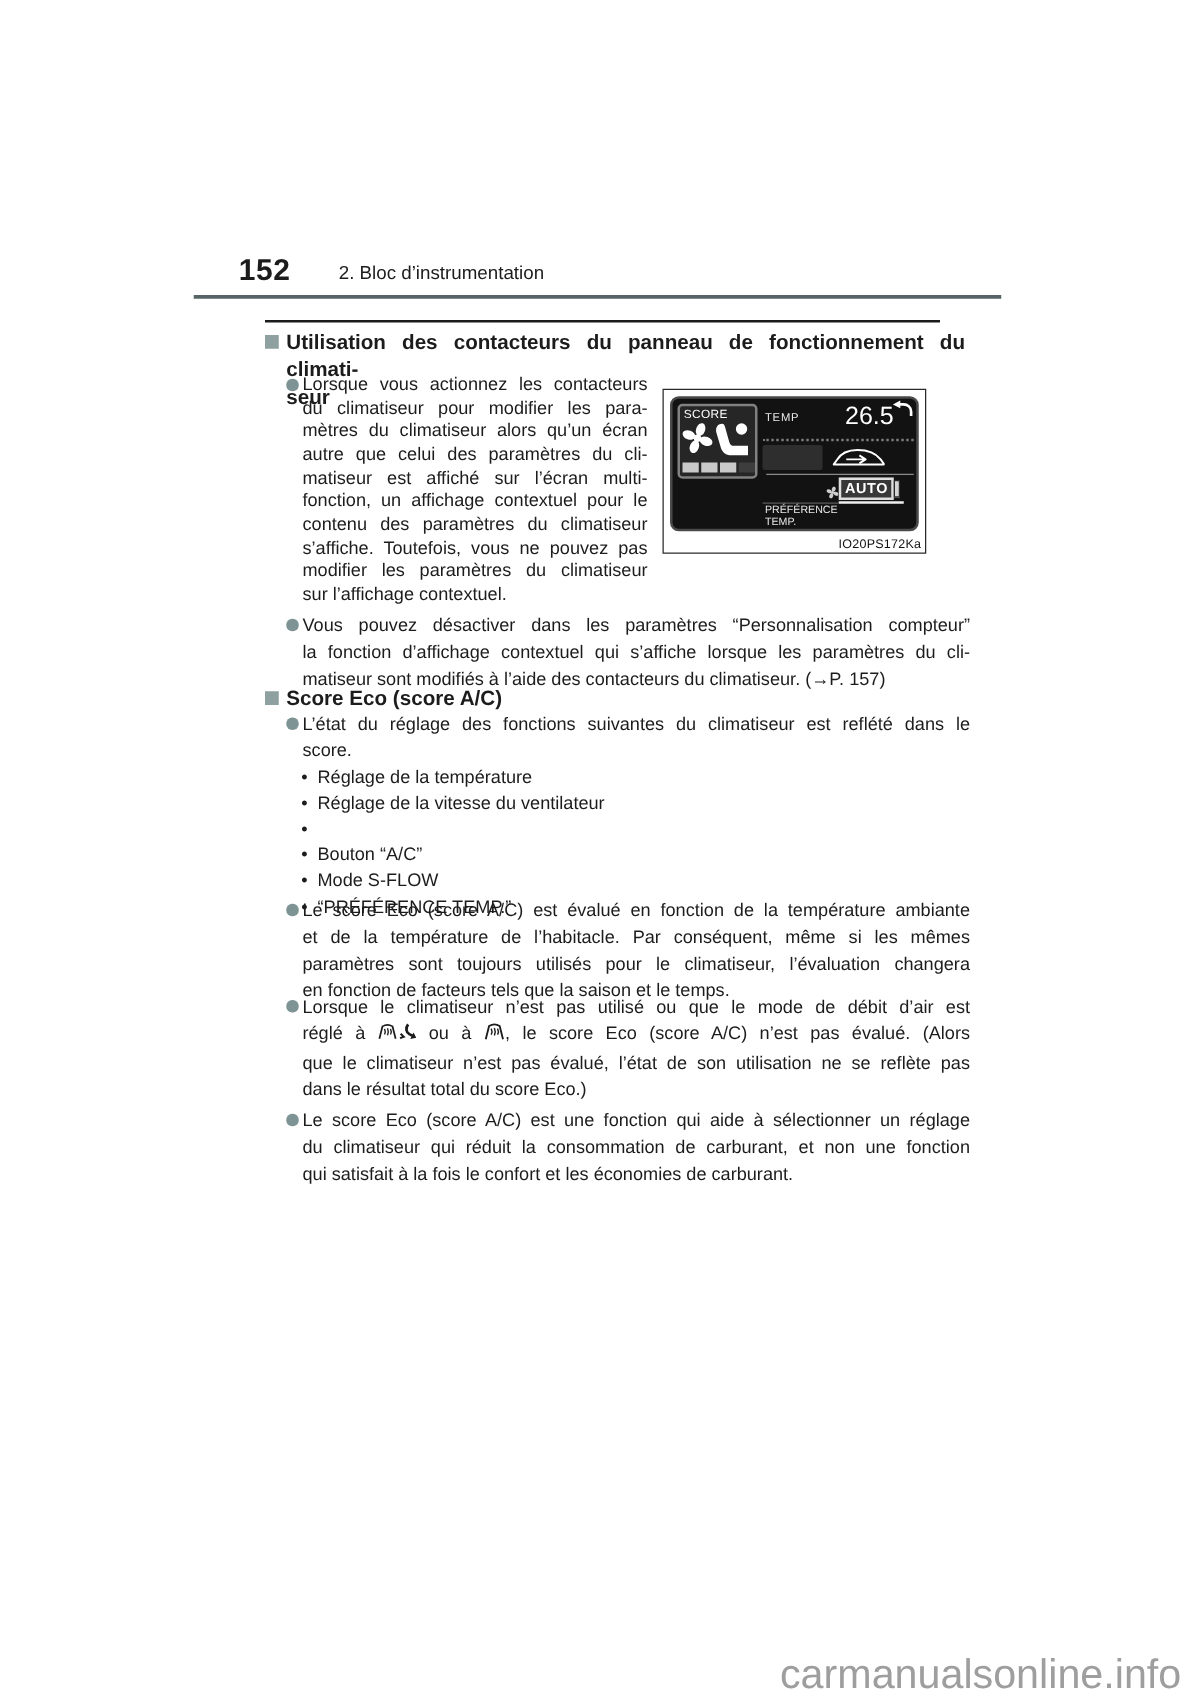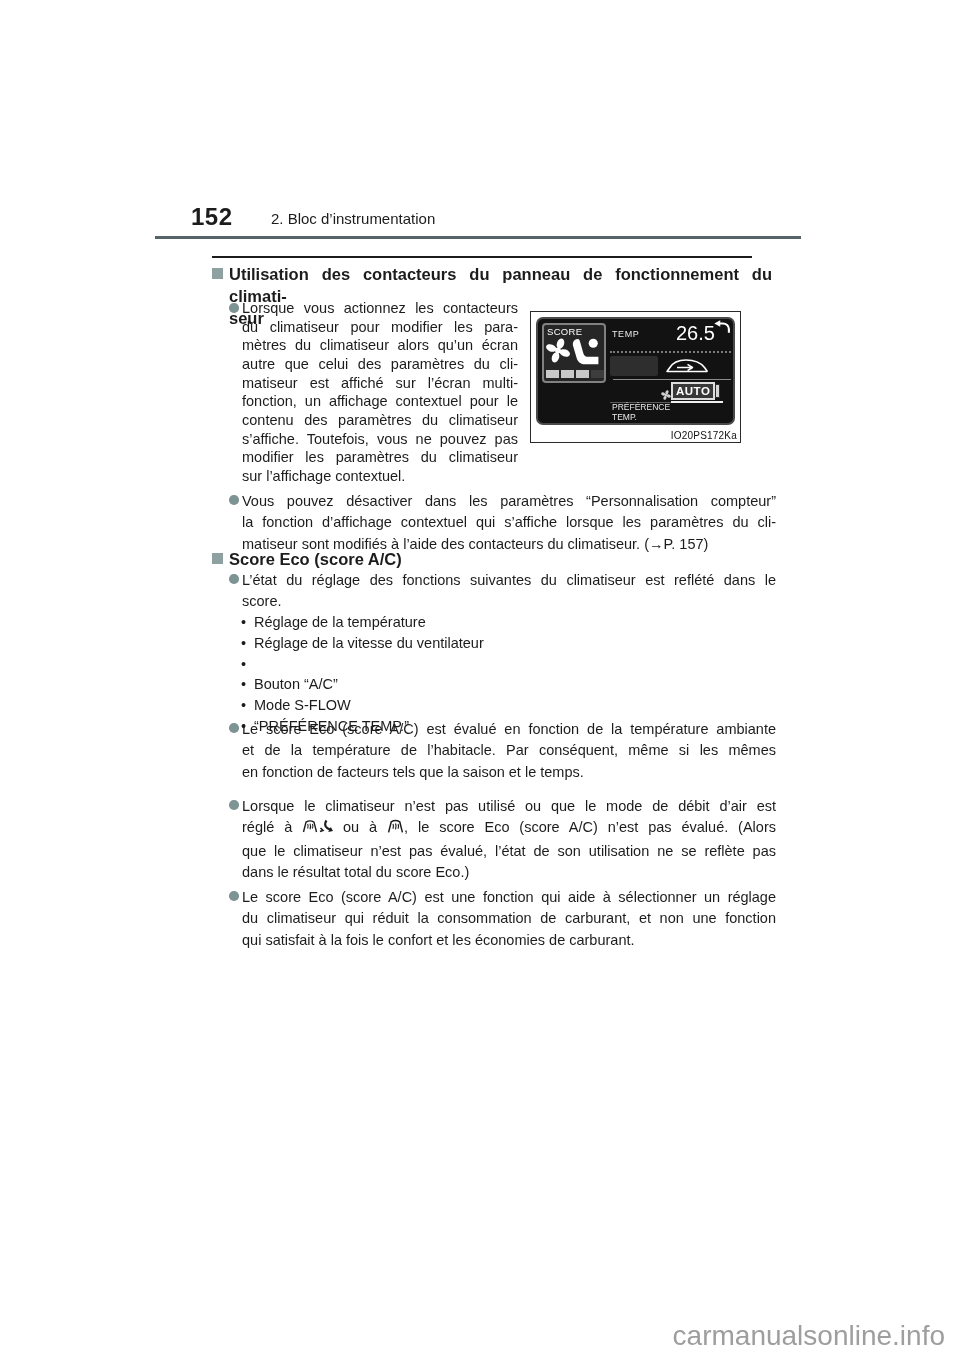"paramètres sont toujours utilisés pour" div.pline { html: none -> <div>paramètres sont toujours utilisés pour le climatiseur, l’évaluation changera</div> }
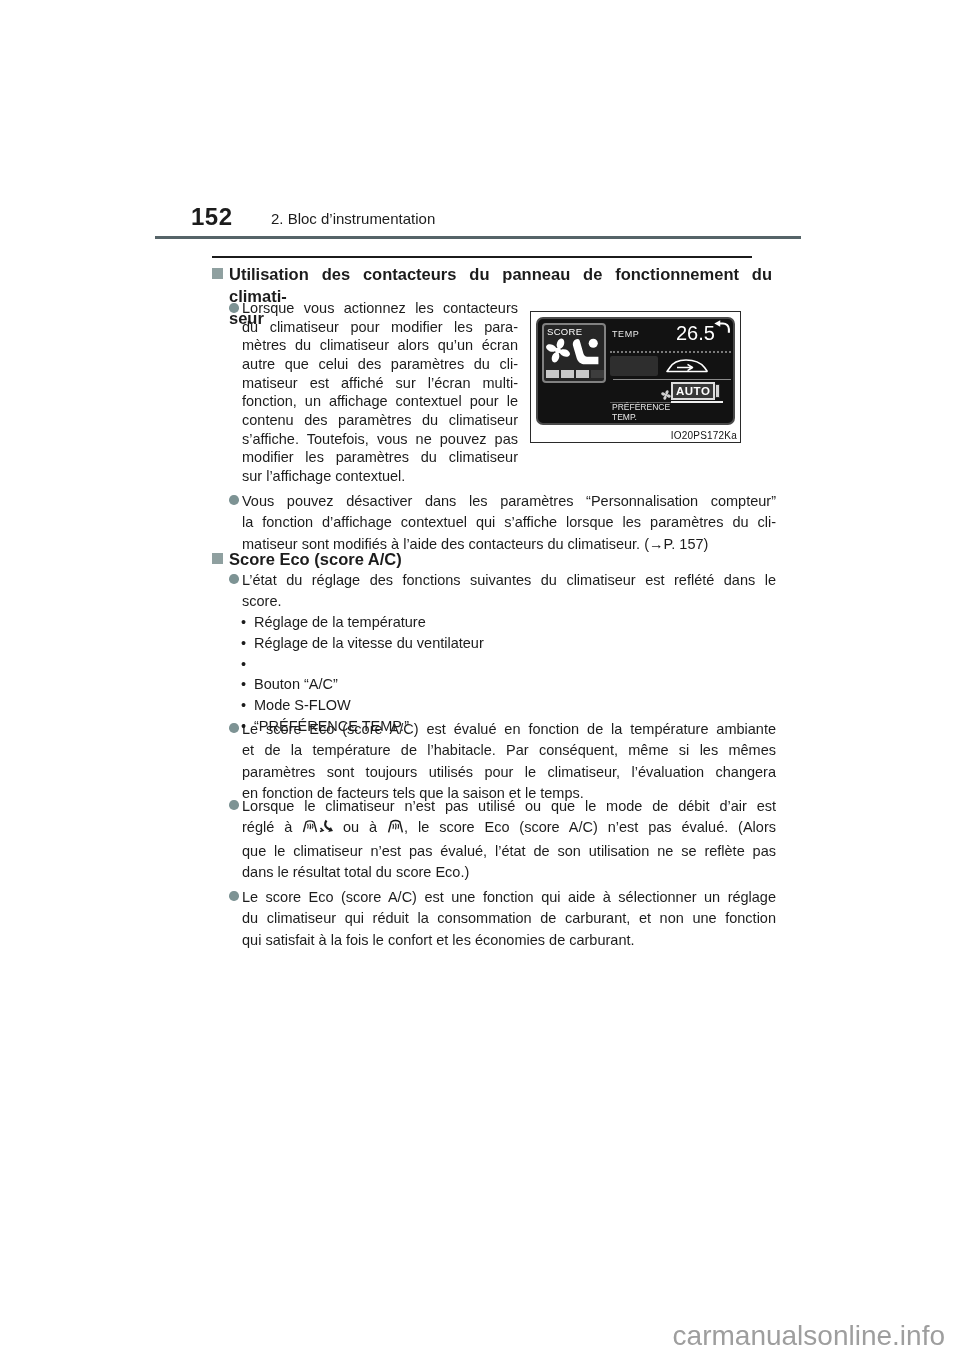"carmanualsonline.info" .watermark { font-size: 28px -> 33px }
